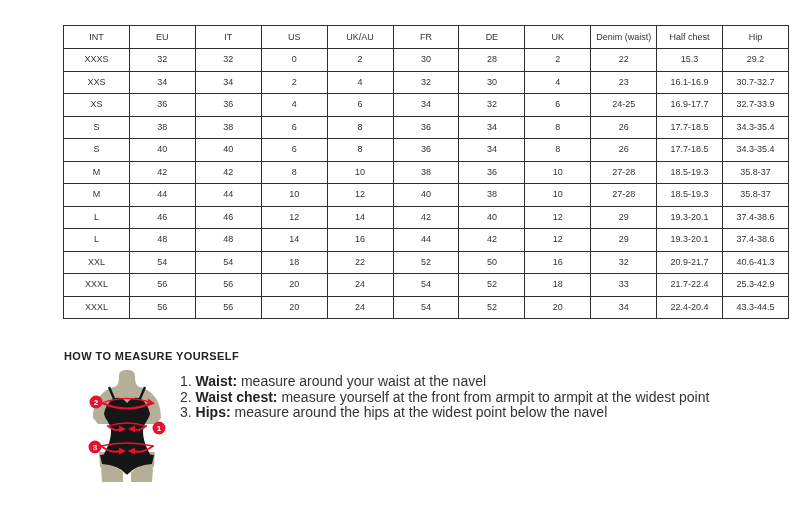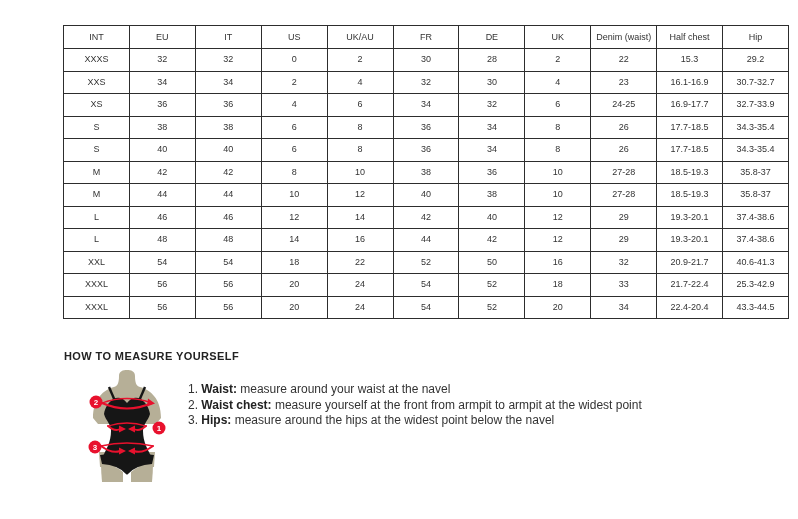"1. Waist: measure around your" .steps { font-size: 12px -> 14px; margin: 16px -> 8px }
